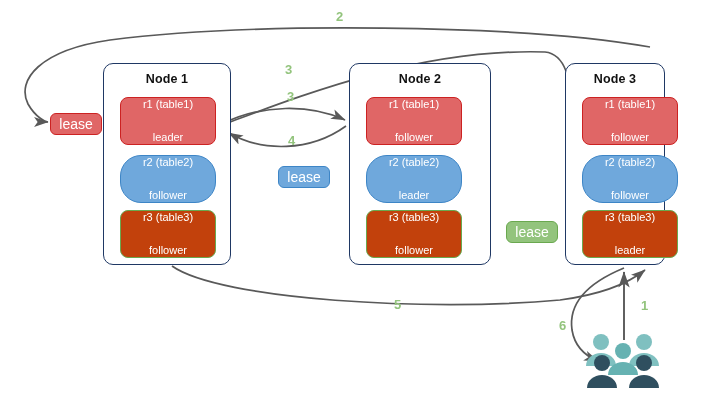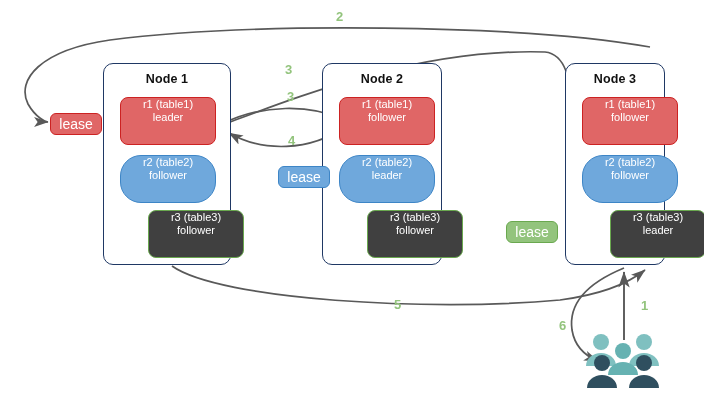"Node 2" div.node-box { left: 322px -> 349px; width: 120px -> 142px }
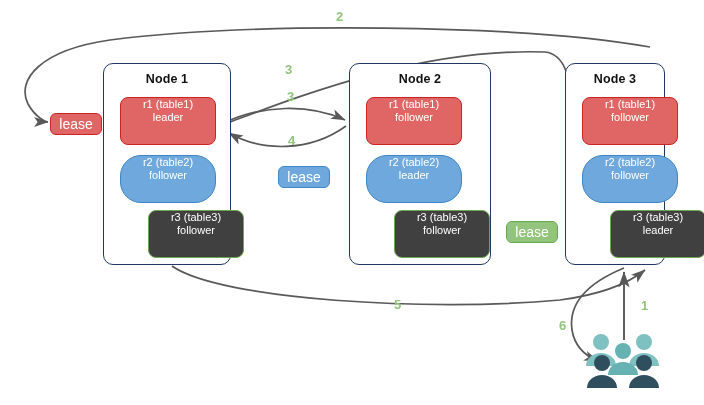"r1 (table1)" .replica { justify-content: flex-start -> space-between }
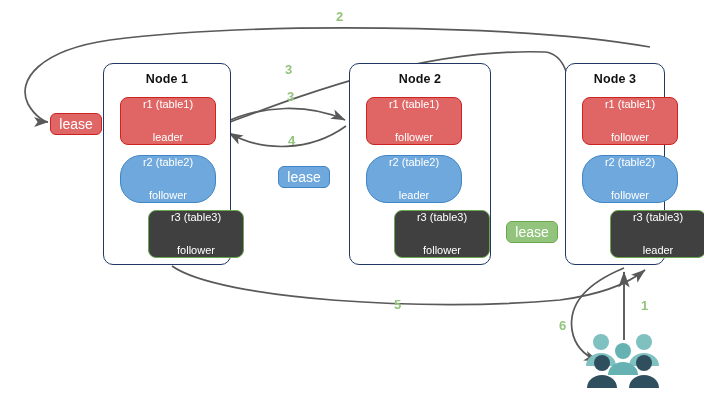"r3 (table3)" .rep-green { background: #404040 -> #c2410c; margin-left: 28px -> none }
